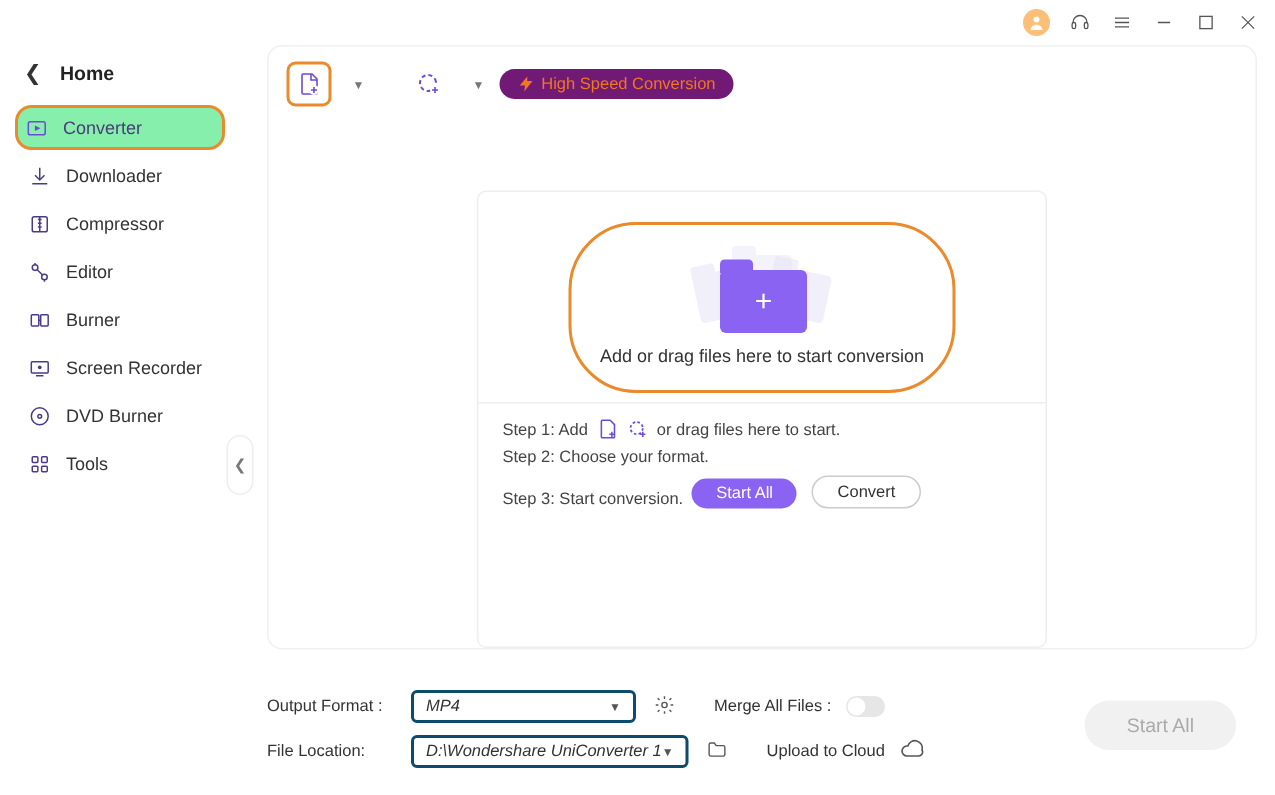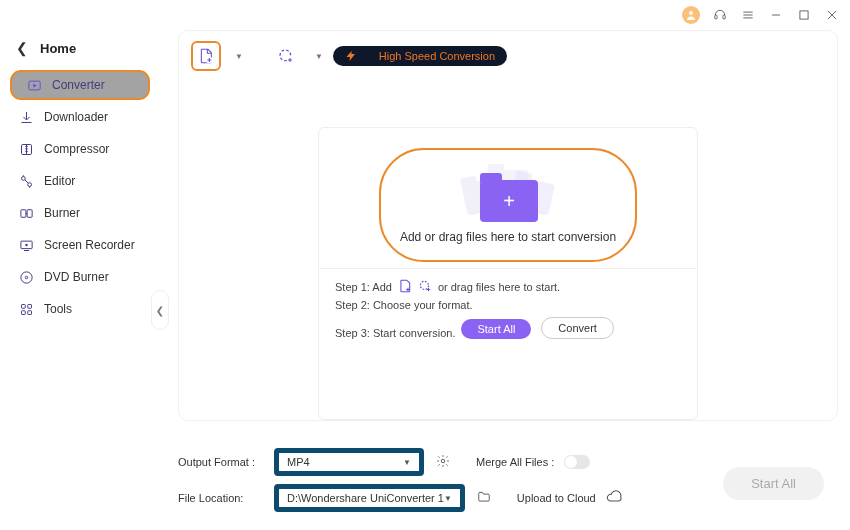"High Speed Conversion" .hsc { background: #0f172a -> #701a75; gap: 22px -> 4px }
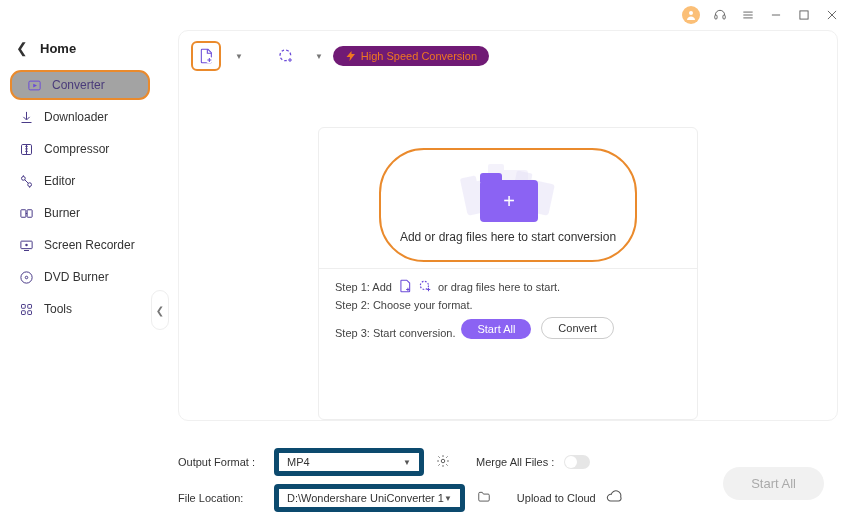"Converter" .nav-item.active { background: #a3a3a3 -> #86efac; padding: 5px 14px -> 5px 4px }
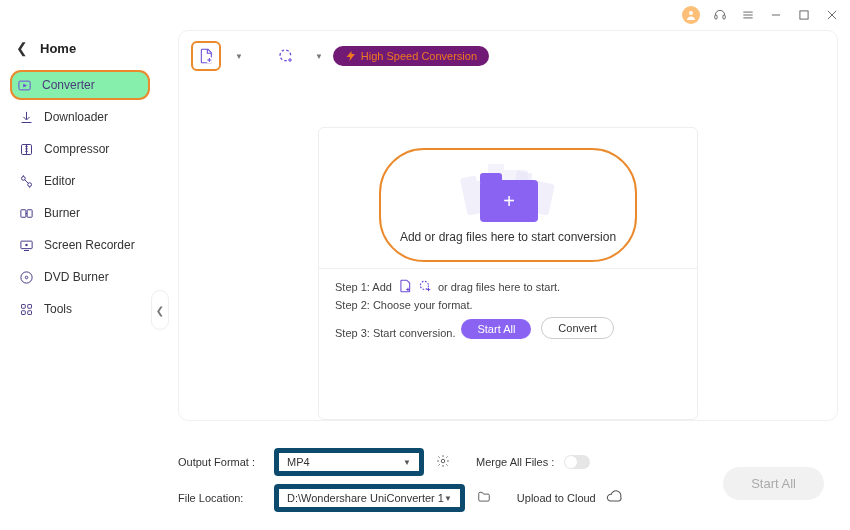"MP4" .select { border: 5px solid #0c4a6e -> 2px solid #0c4a6e; font-style: none -> italic }
